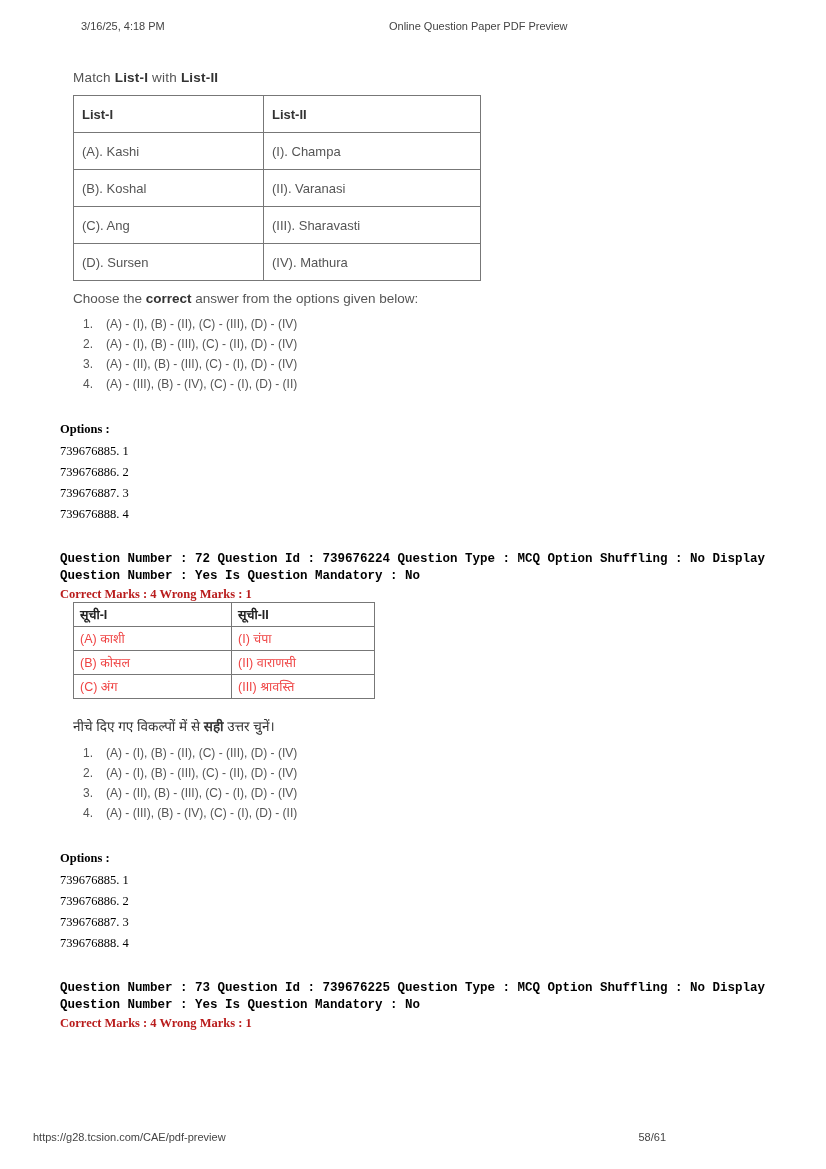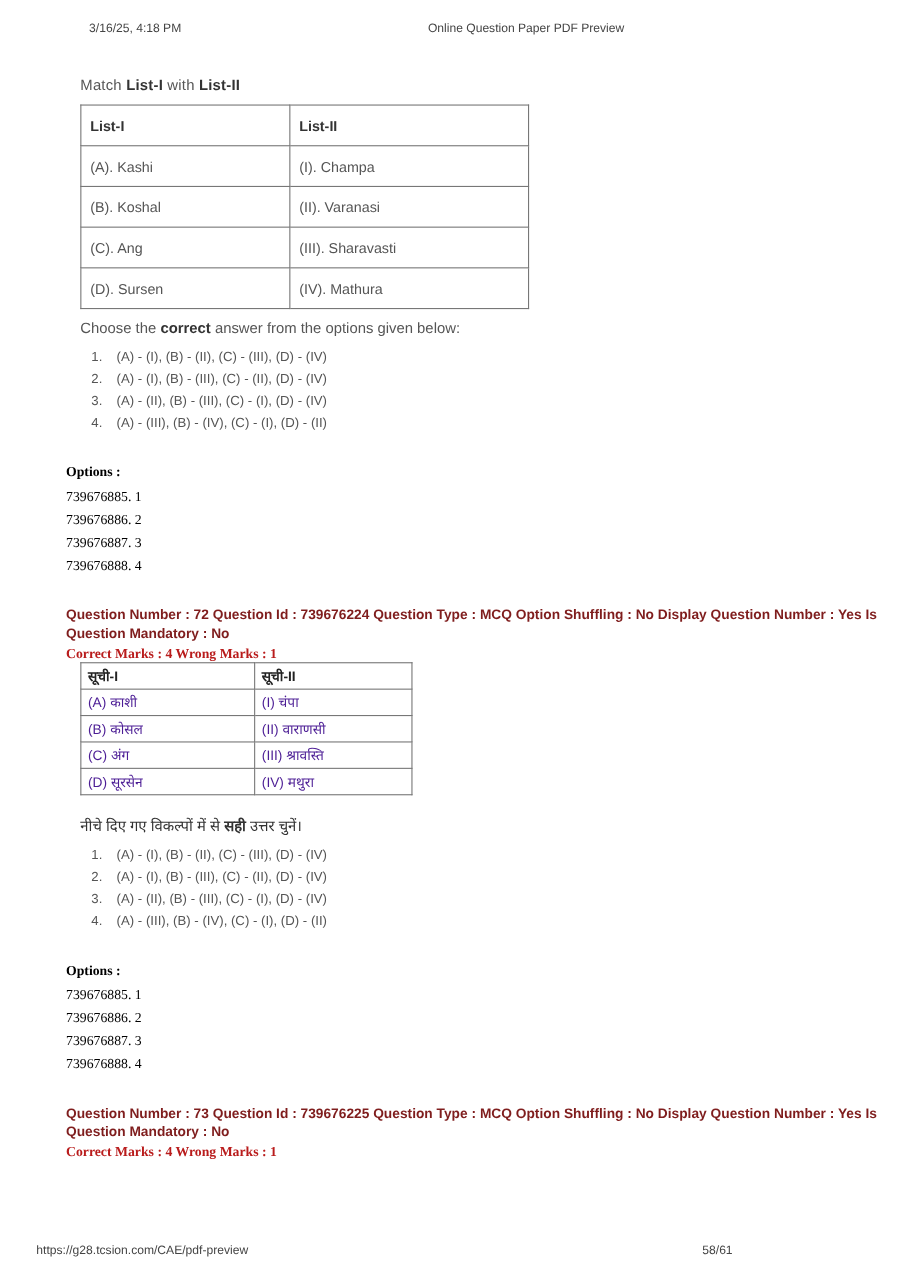"Question Number : 72 Question" .metaline { color: #7f1d1d -> #000000; font-family: Liberation Sans, sans-serif -> Liberation Mono, monospace }
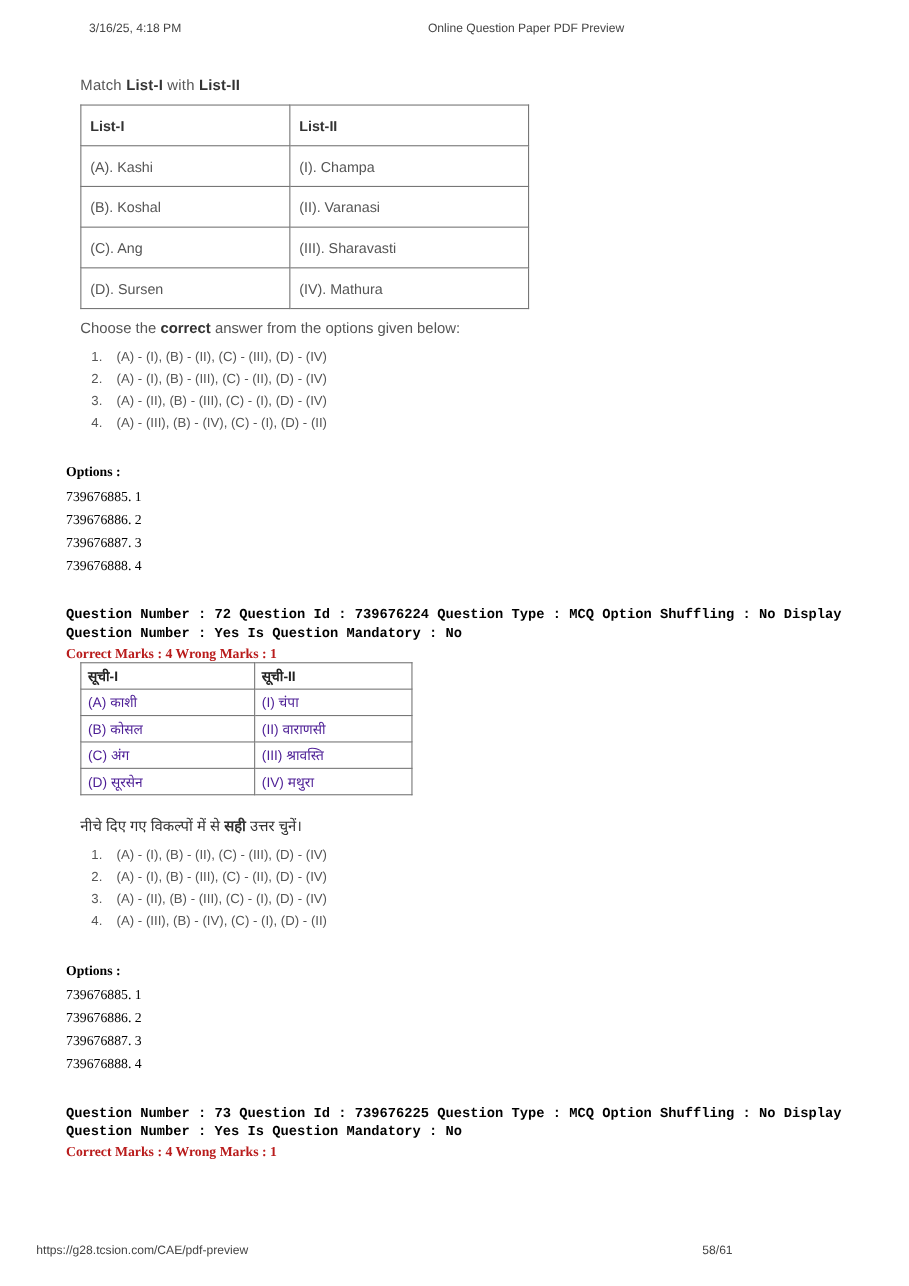"(A) काशी" table.hmatch td, table.hmatch th { color: #4c1d95 -> #ef4444 }
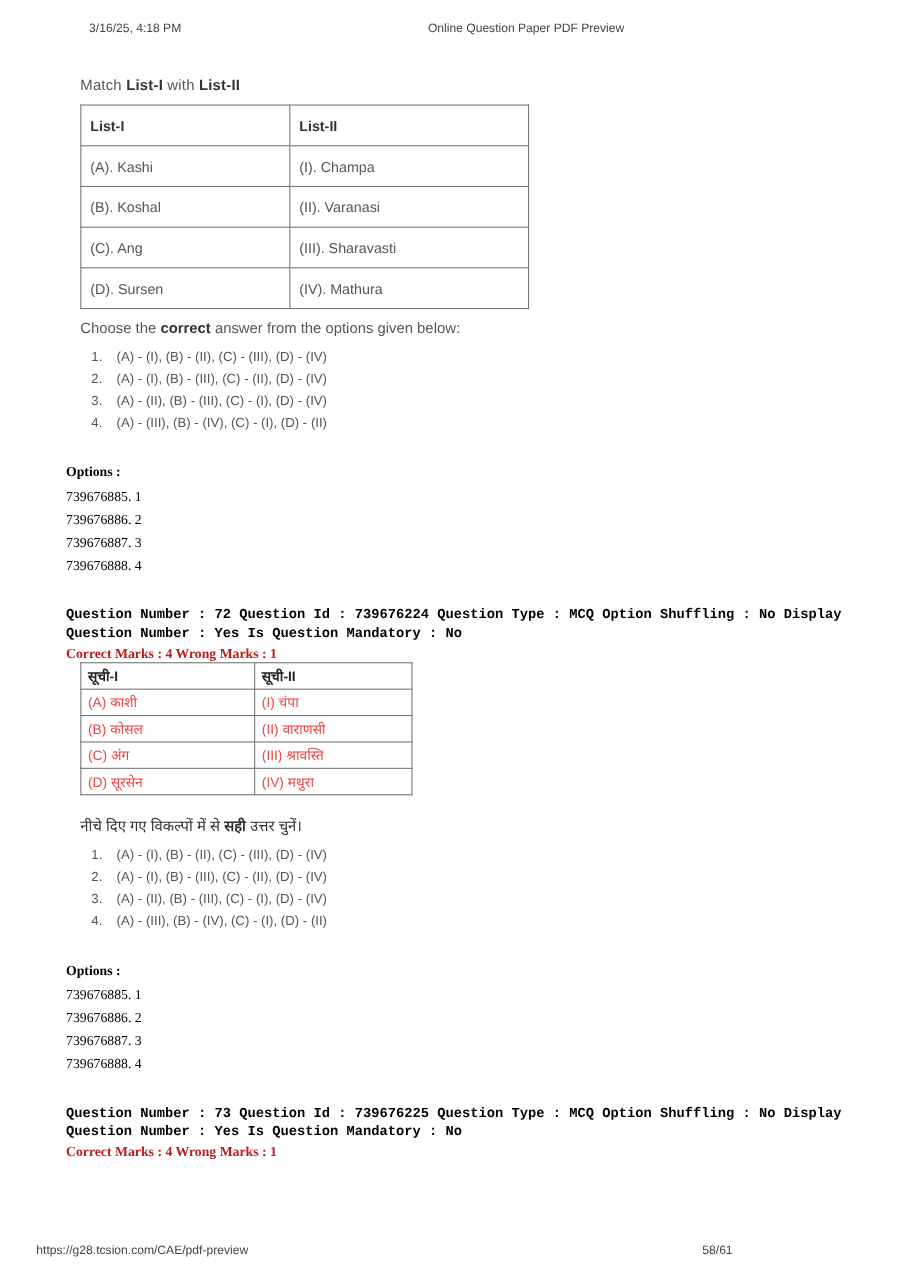"(D) सूरसेन" tr { html: <tr> <td>(D) सूरसेन</td> <td>(IV) मथुरा</td> </tr> -> none }
